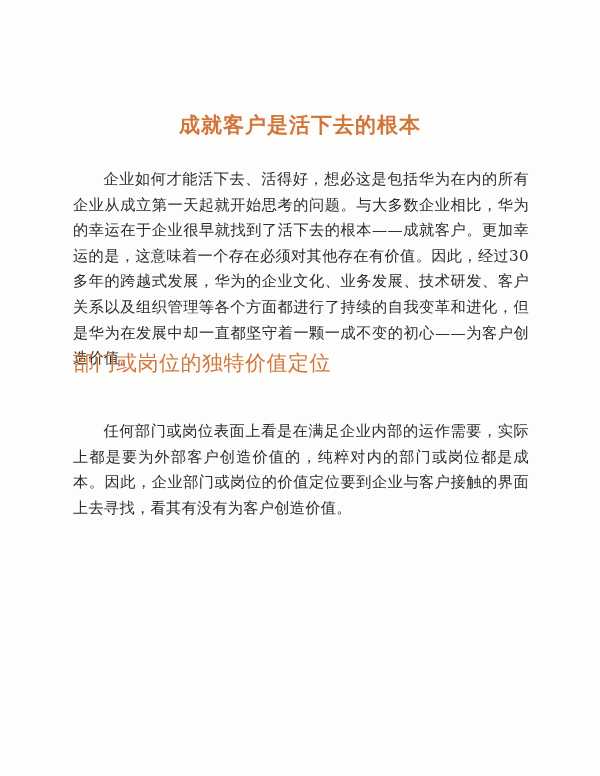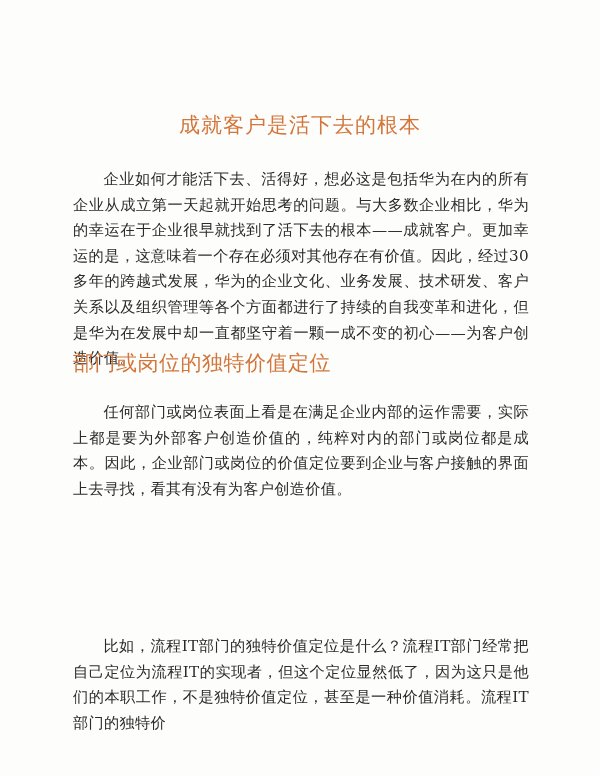"成就客户是活下去的根本" .title { font-weight: normal -> bold }
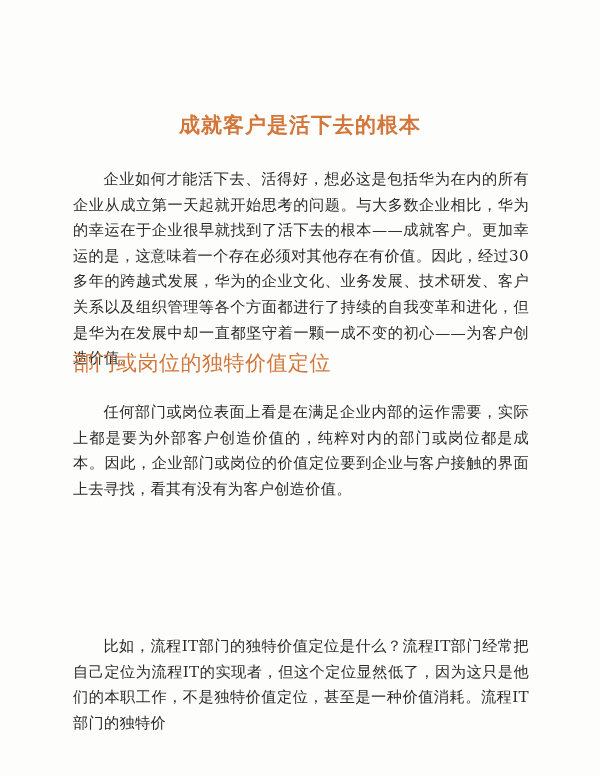"任何部门或岗位表面上看是在满足企业内部的运作需要，实际上都是要为外部客户创造价值" #p2 { font-family: none -> Liberation Mono, monospace; top: 400px -> 420px }
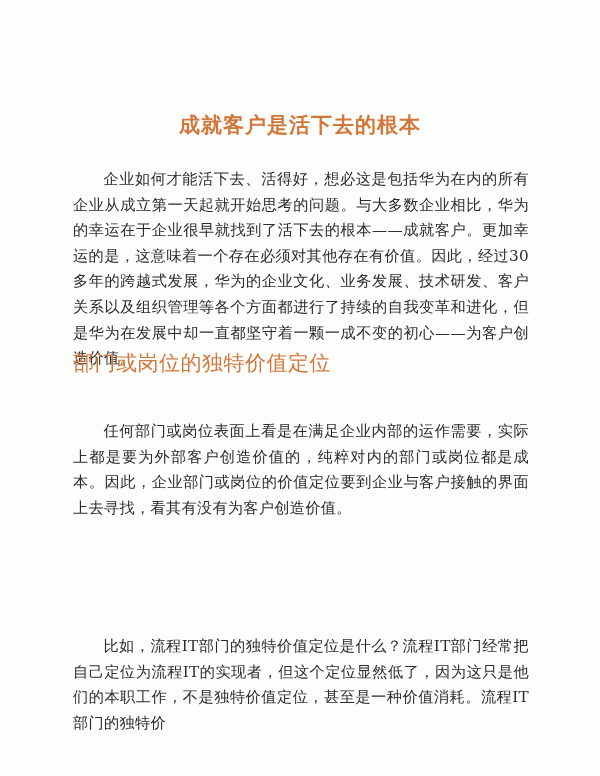"比如，流程IT部门的独特价值定位是什么？流程IT部门经常把自己定位为流程IT的实" p.para { html: <p>比如，流程IT部门的独特价值定位是什么？流程IT部门经常把自己定位为流程IT的实现者，但这个定位显然低了，因为这只是他们的本职工作，不是独特价值定位，甚至是一种价值消耗。流程IT部门的独特价</p> -> none }
